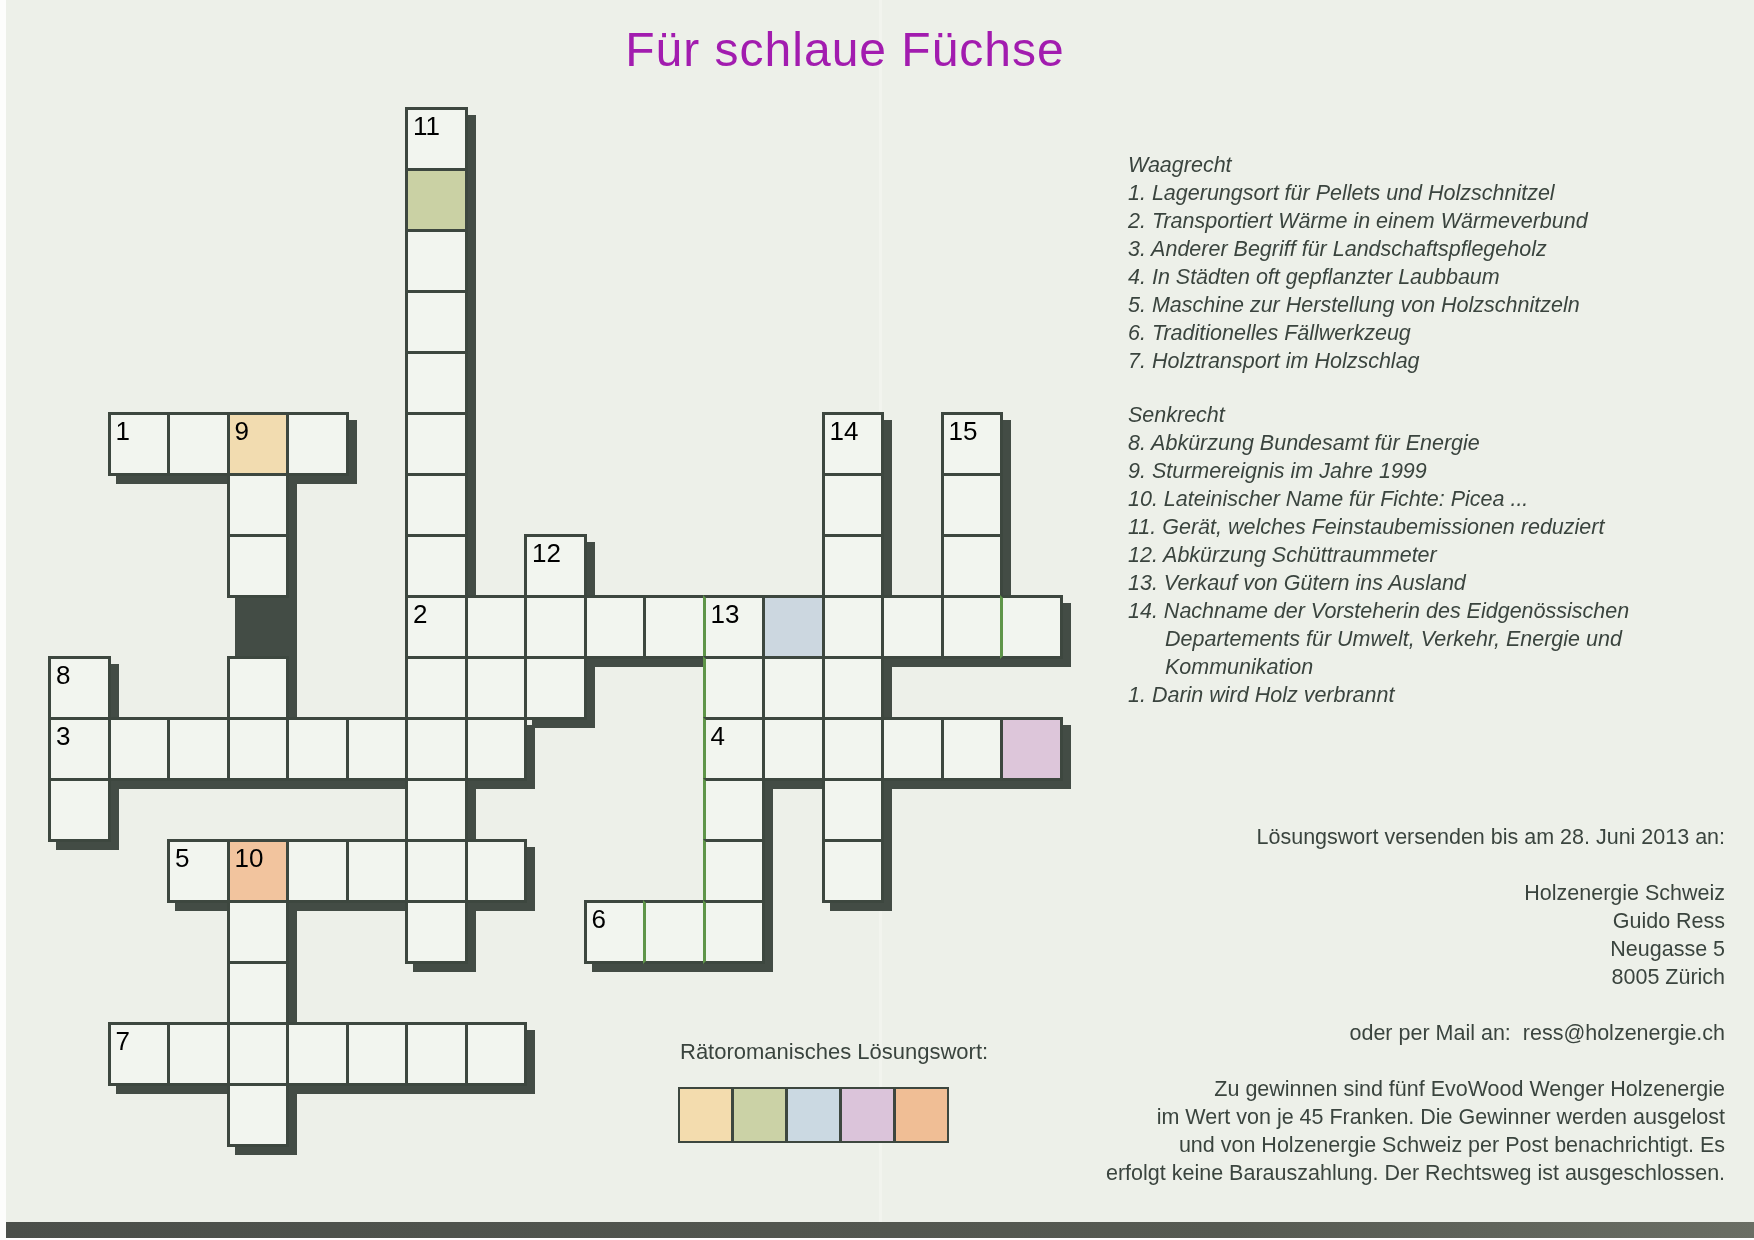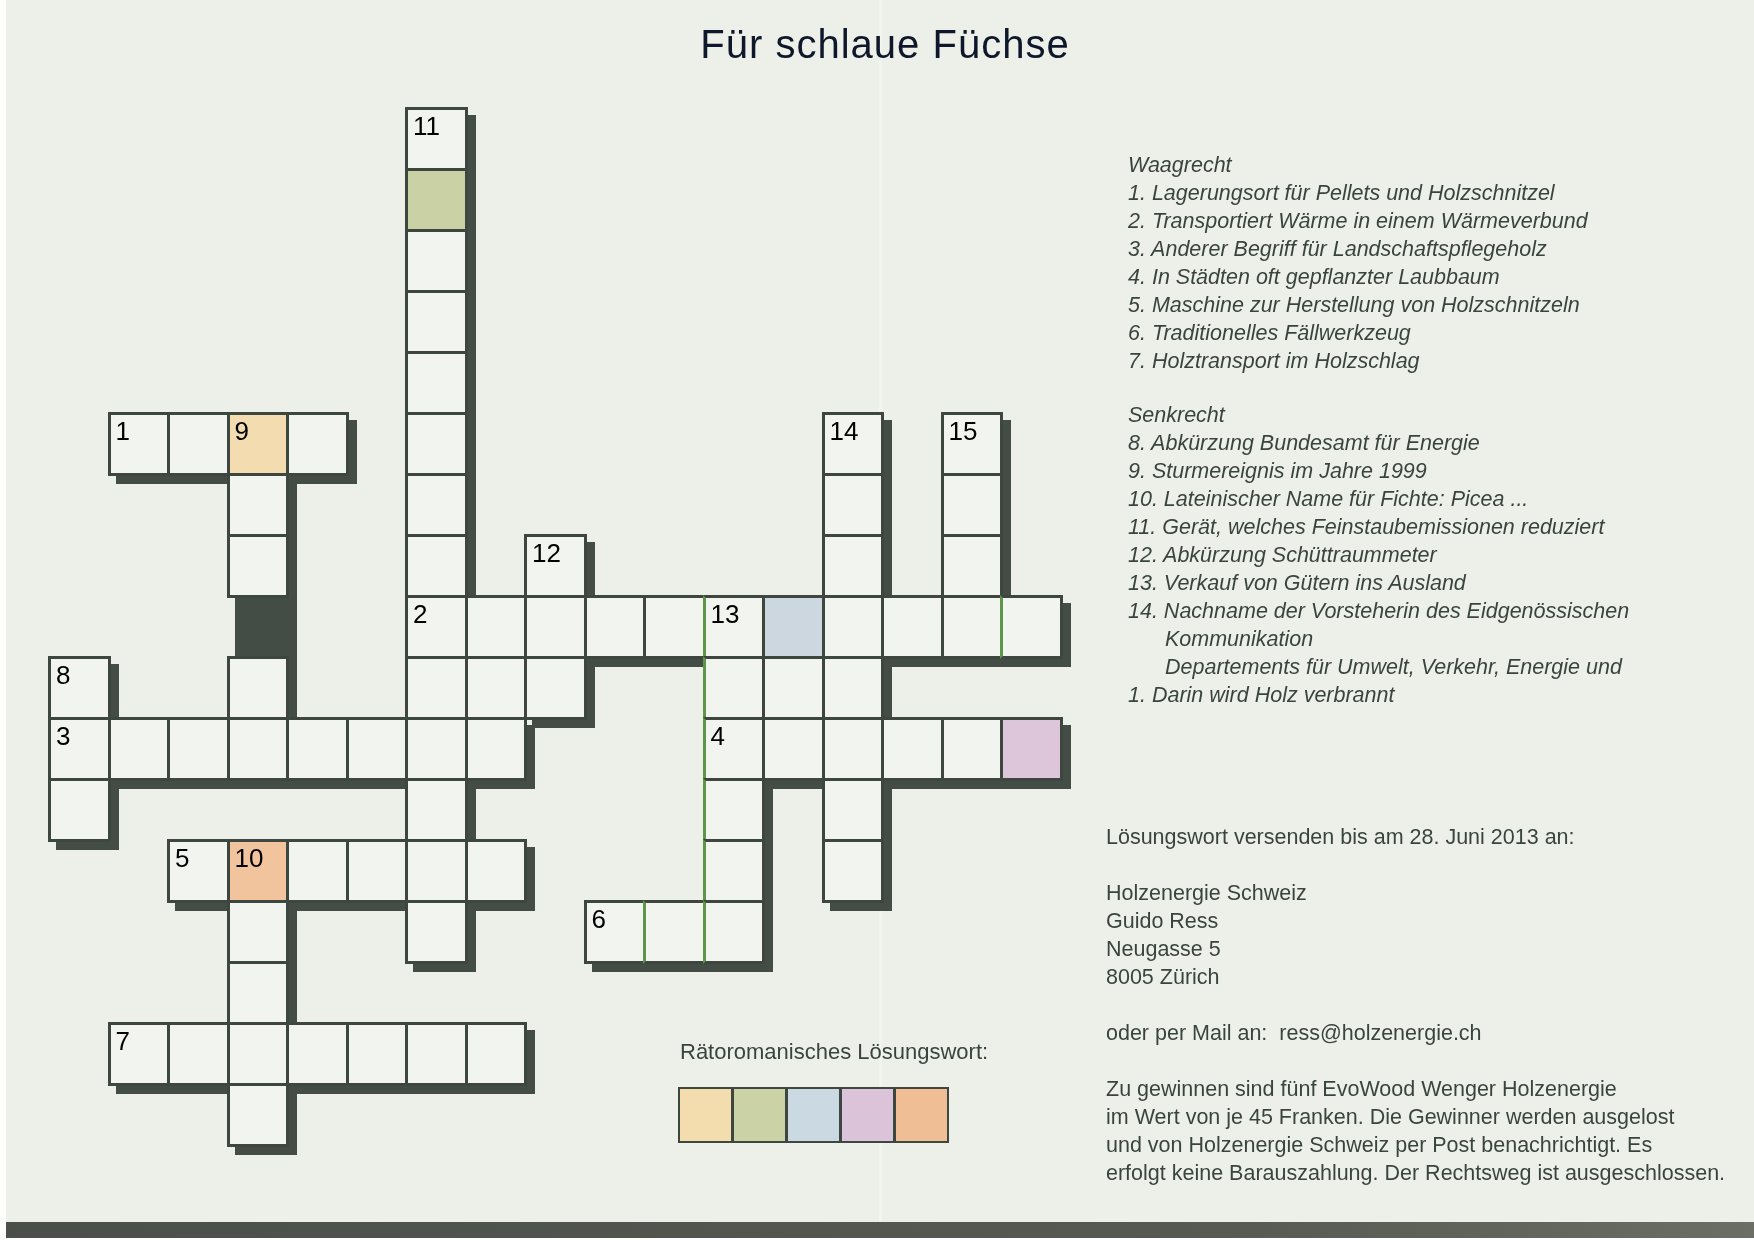"Für schlaue Füchse" #title { color: #0f172a -> #a21caf; font-size: 40px -> 48px; left: 885px -> 845px }
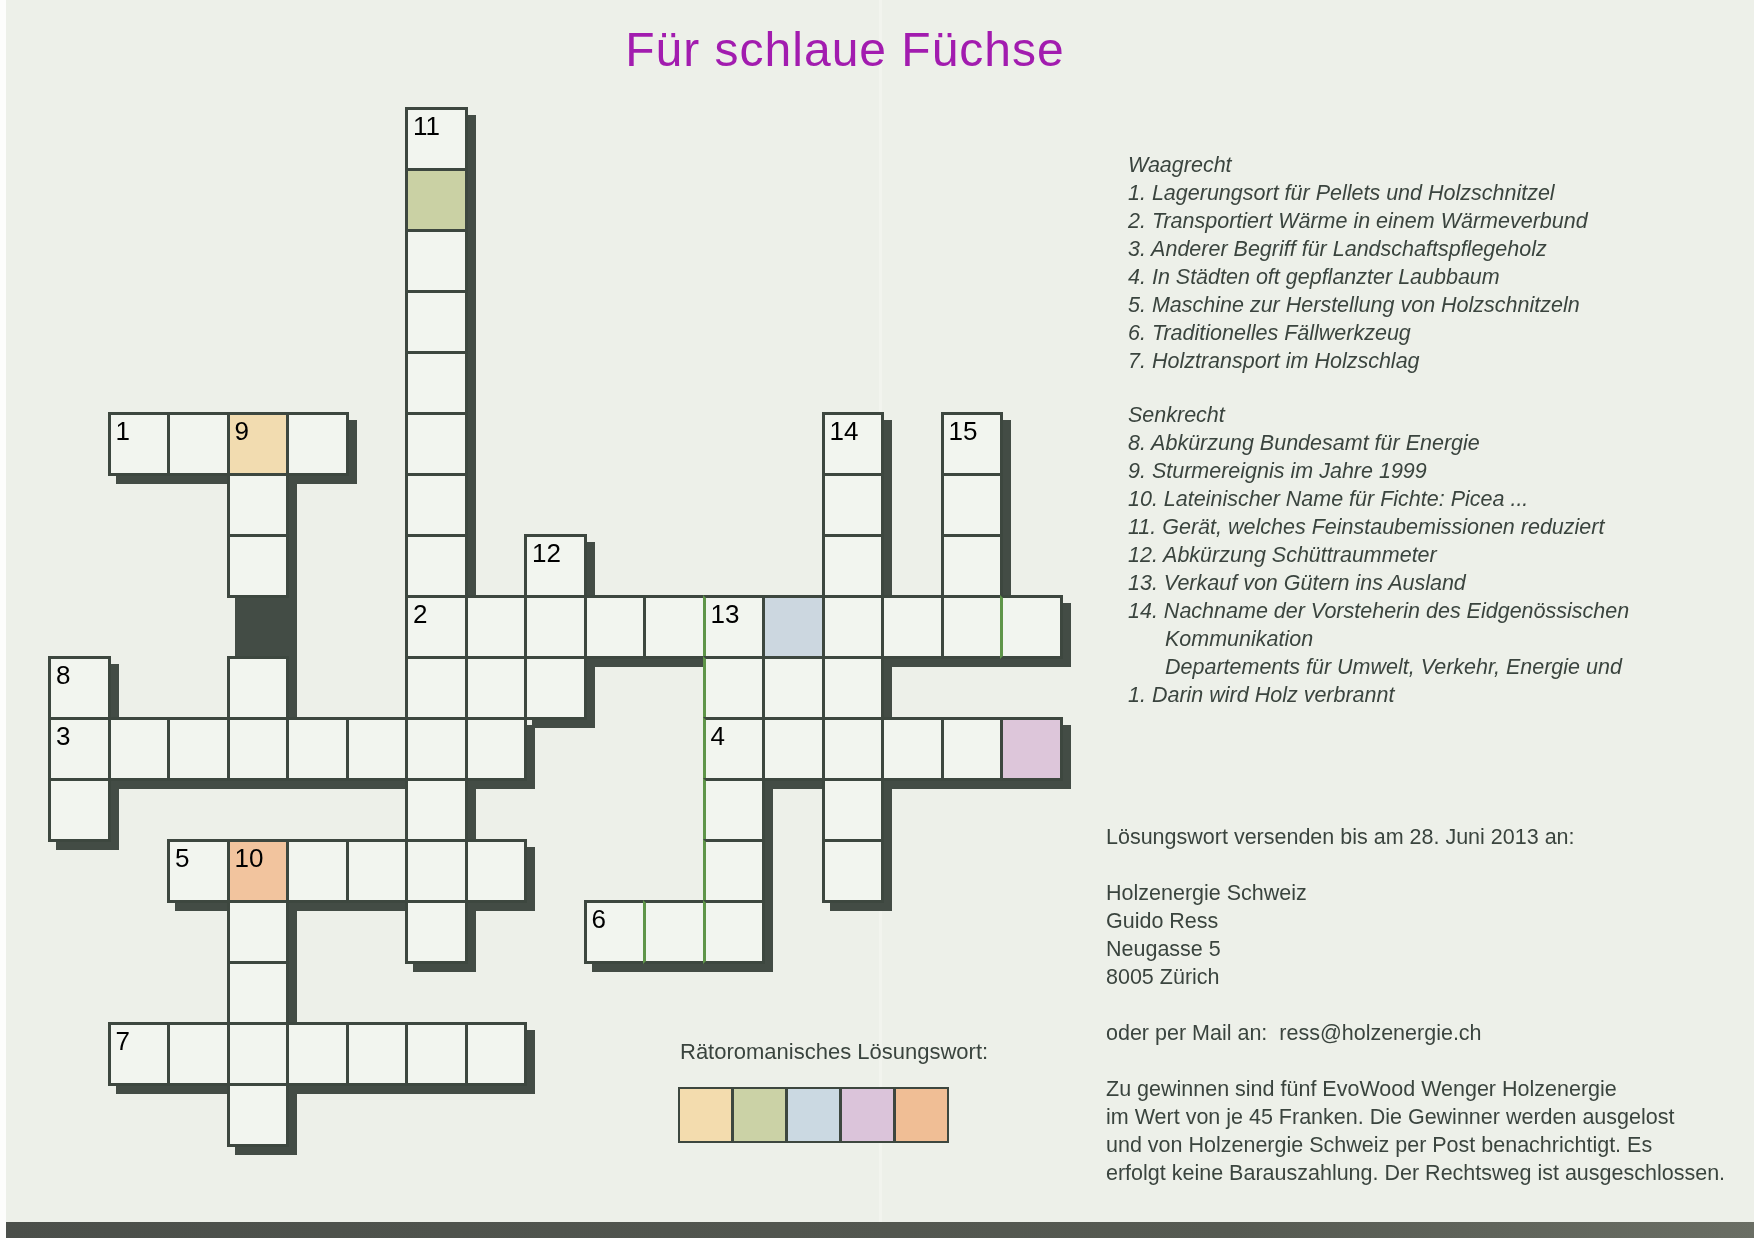"Kommunikation" div.textline { order: before "Departements für Umwelt, Verkehr," -> after "Departements für Umwelt, Verkehr," }
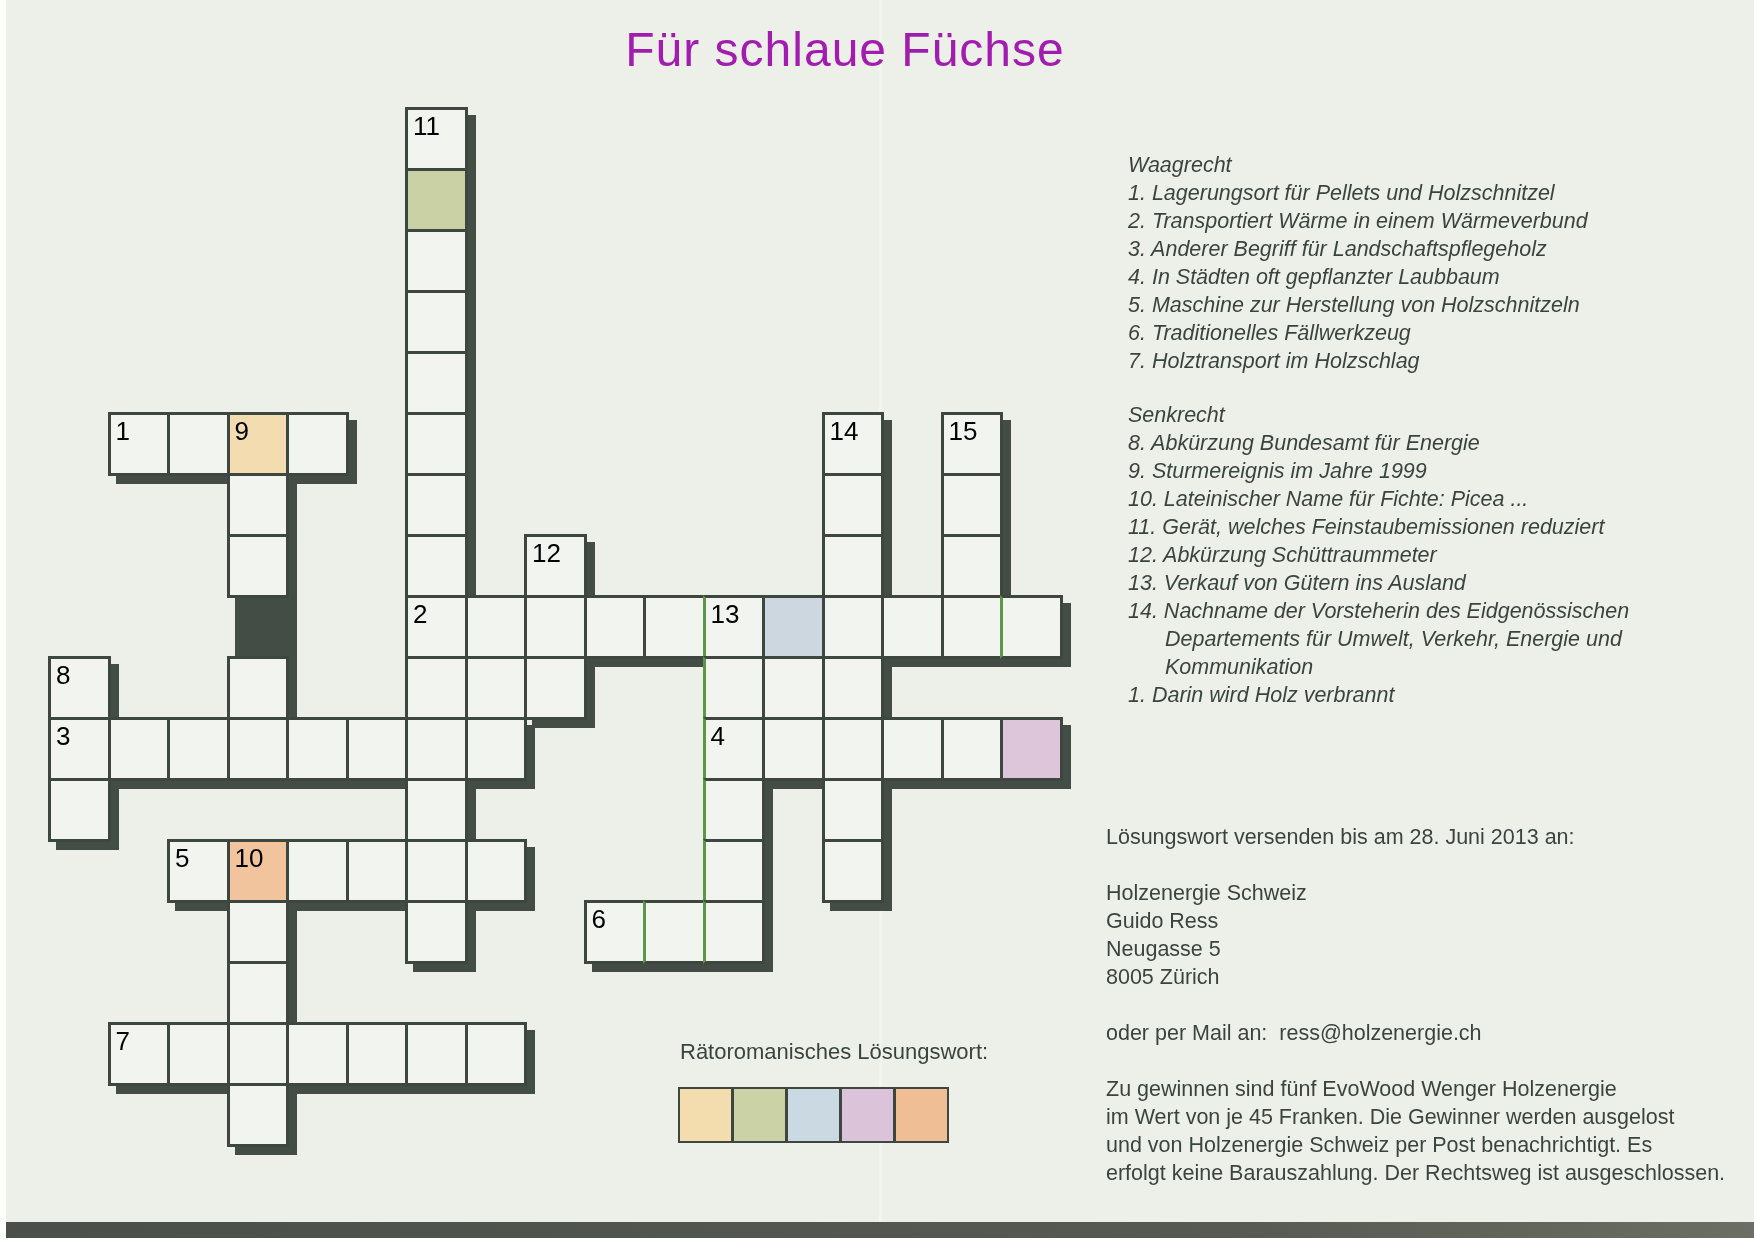"Lösungswort versenden bis am 28." #contact { text-align: none -> right }
